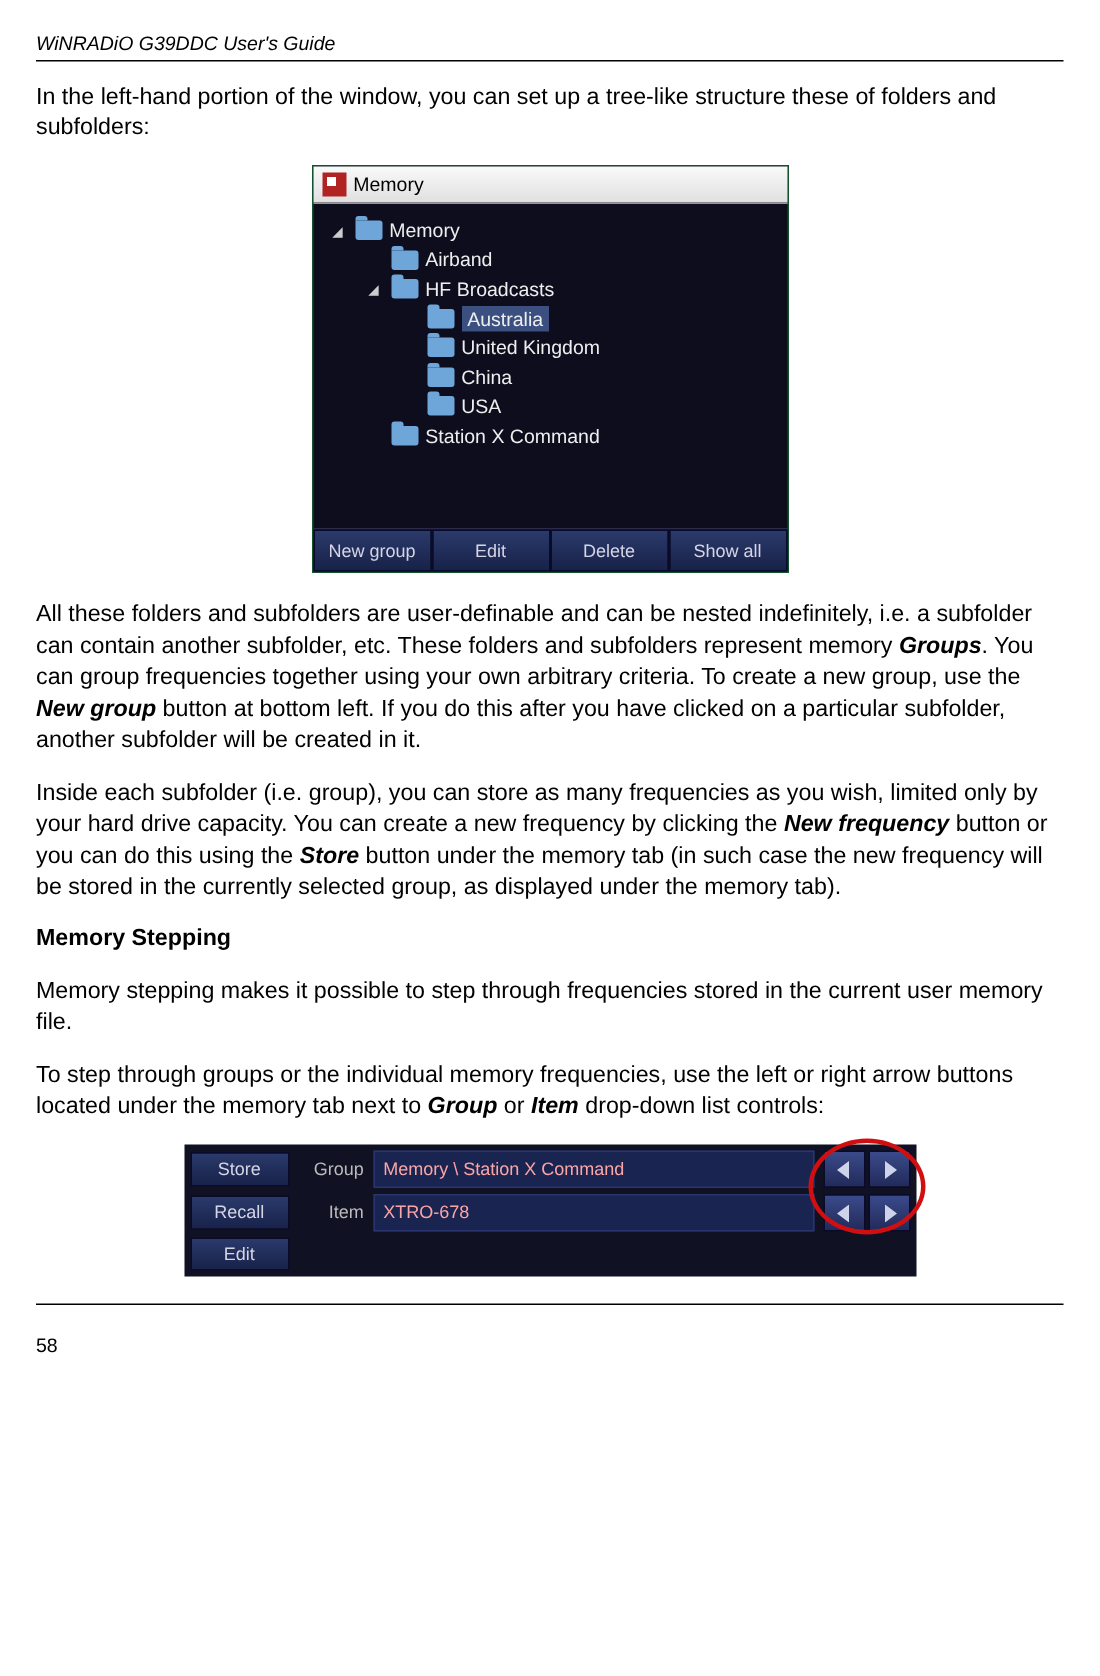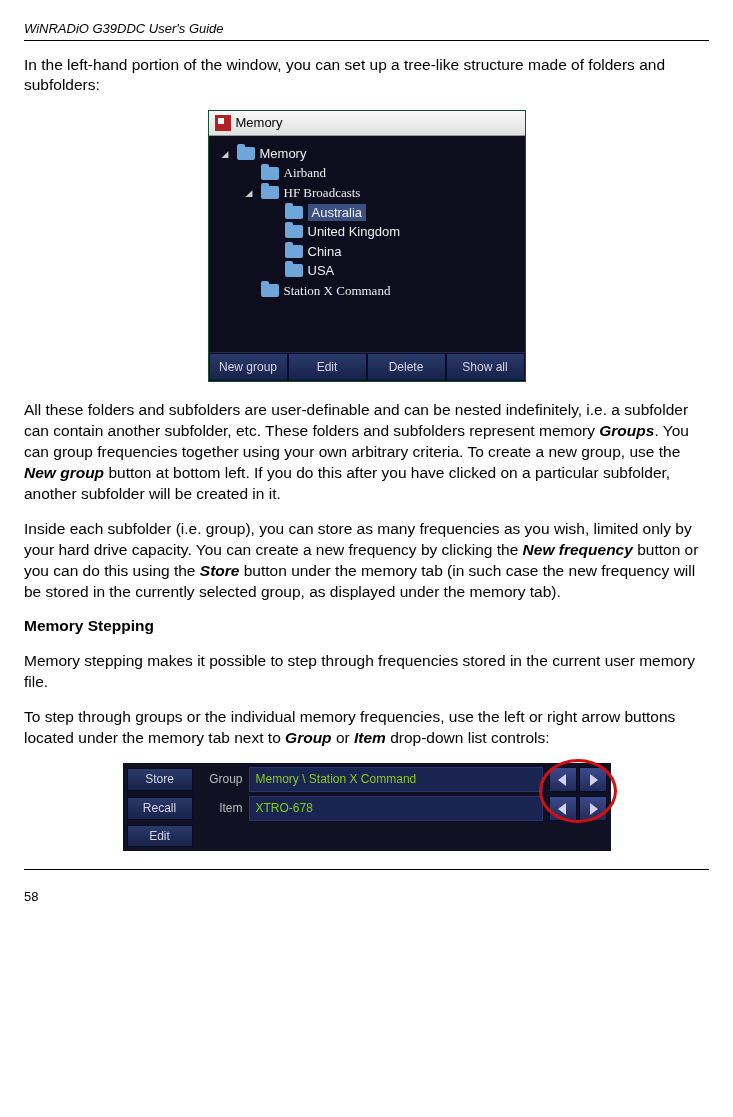"In the left-hand portion of" p { text: made -> these }
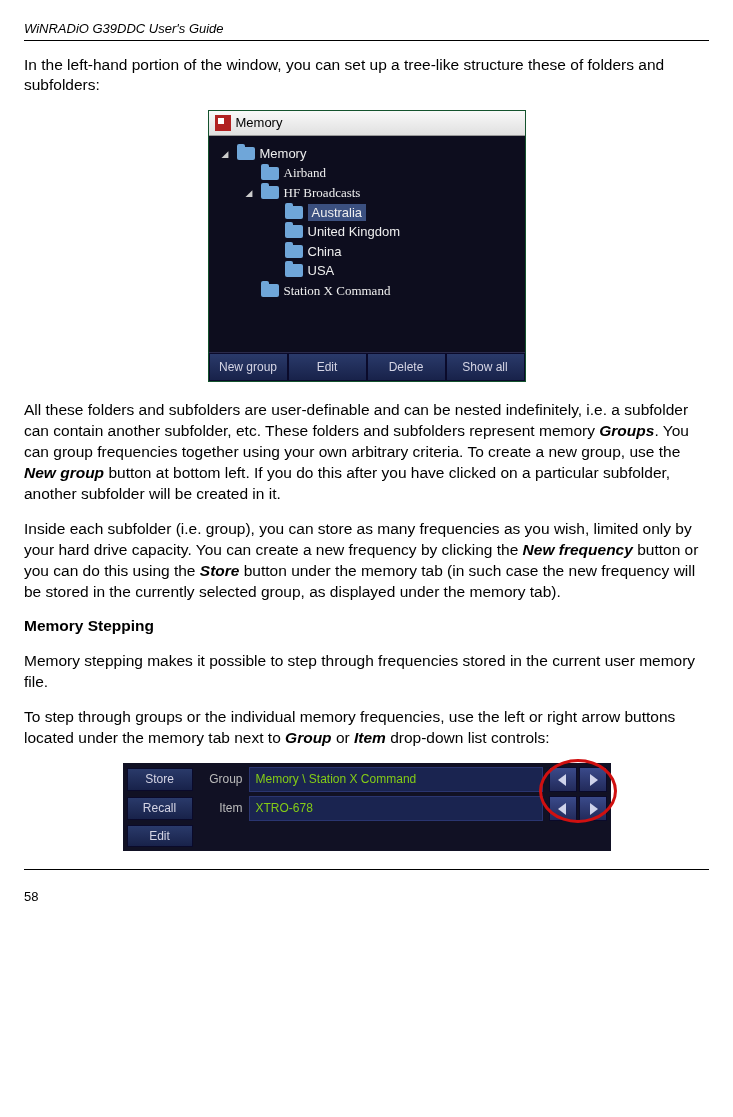"Airband" .tree-indent-2 { font-family: Liberation Serif, serif -> none }
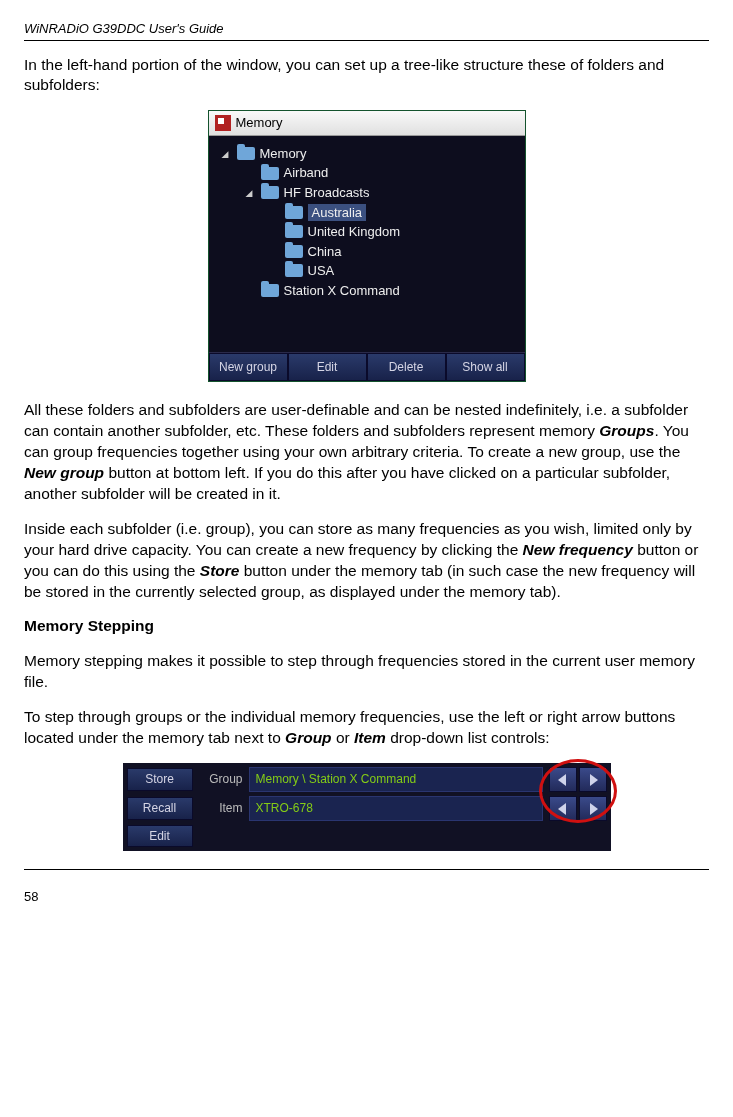"Memory \ Station X Command" .field-value { color: #84cc16 -> #fca5a5 }
